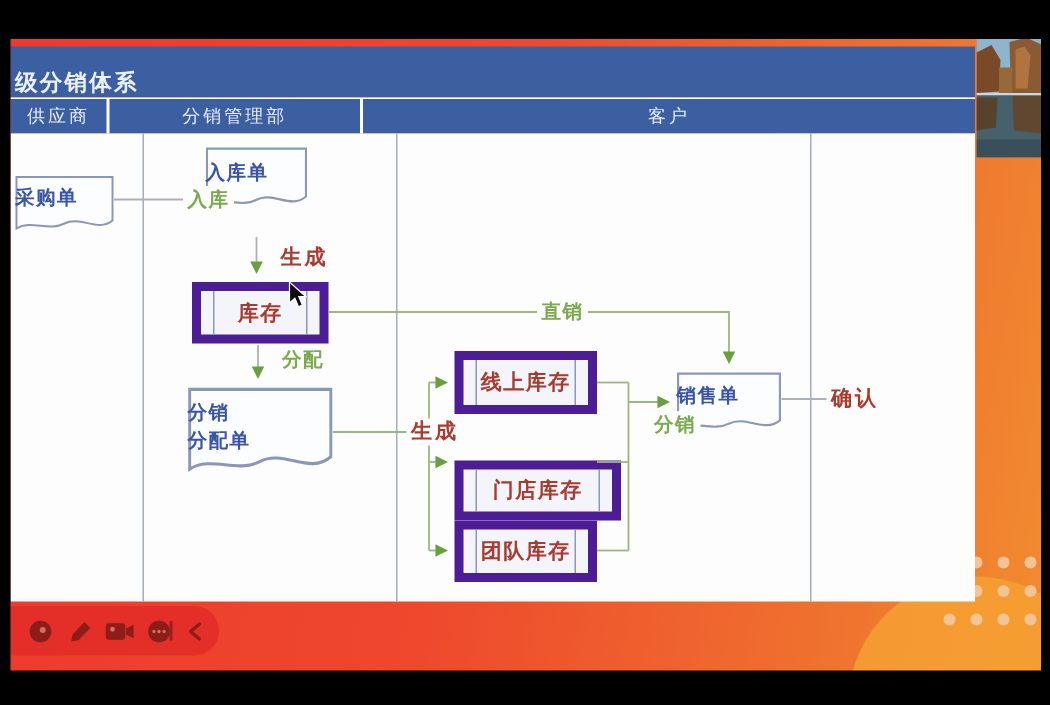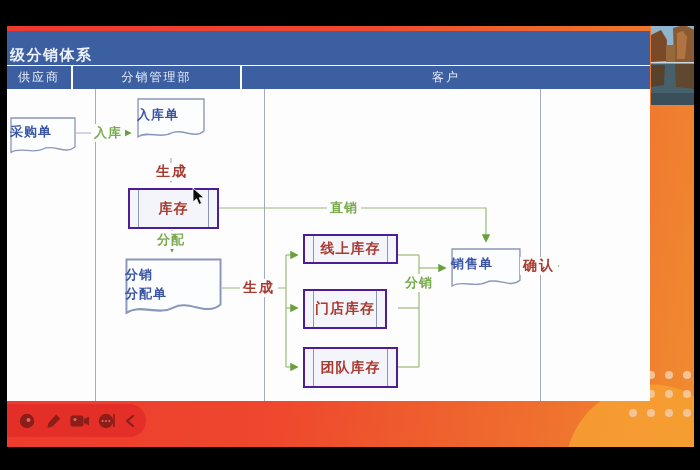"入库" .elabel { margin-left: none -> 31px }
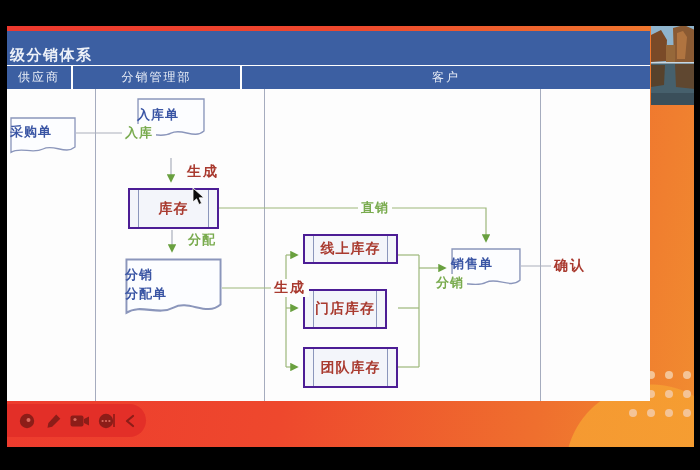"库存" .pp { border: 2px solid #4c1d95 -> 6px solid #4c1d95 }
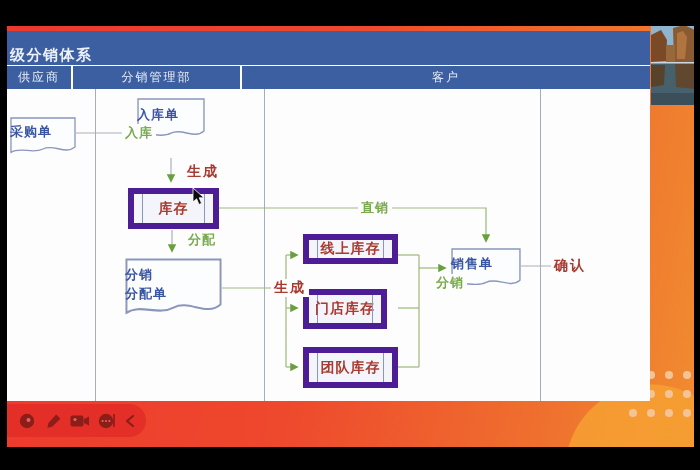"线上库存" div.node { height: 30px -> 42px }
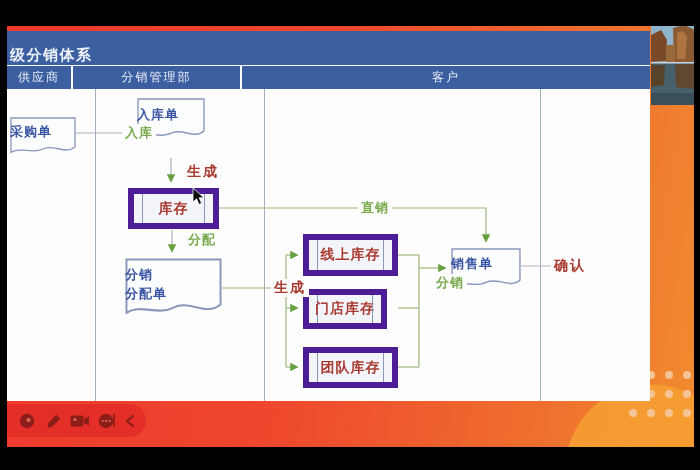"门店库存" div.node { top: 289px -> 307px; width: 84px -> 111px }
